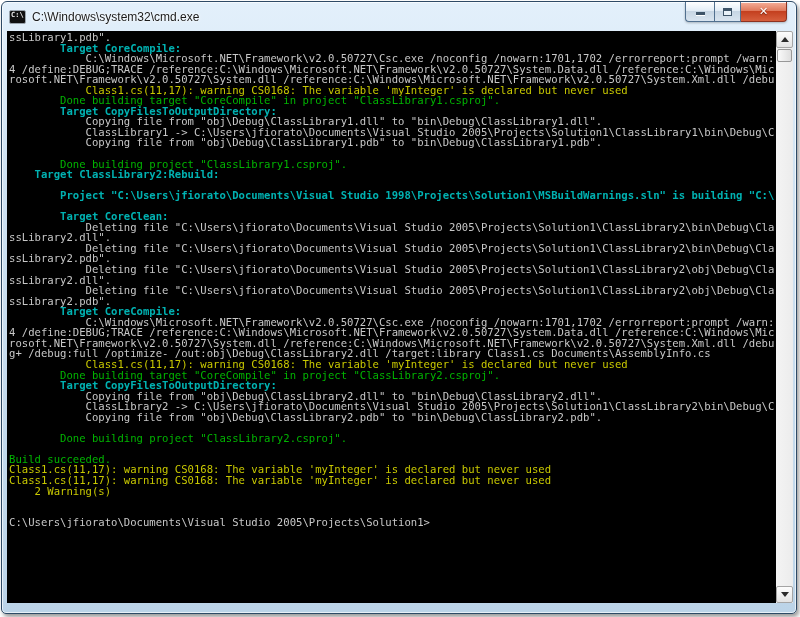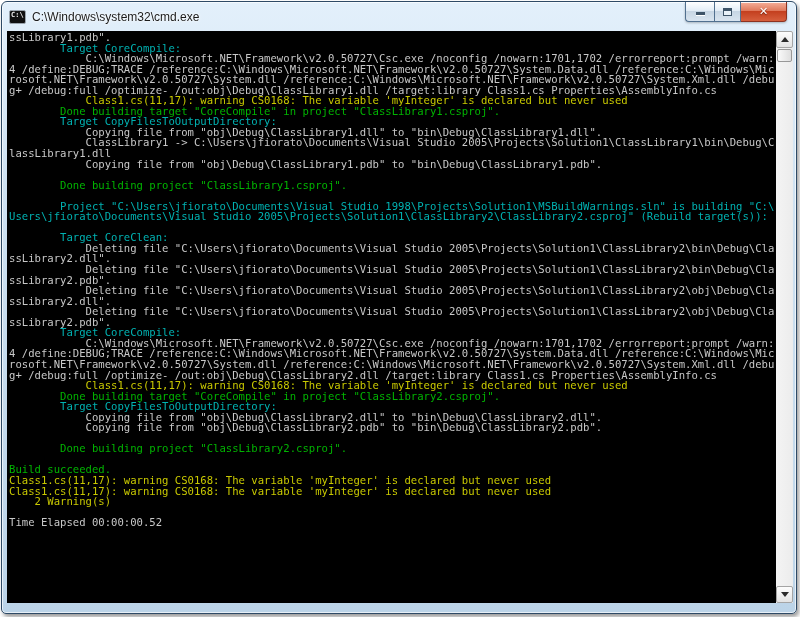"Target CoreCompile:" .c-cyan { font-weight: none -> bold }
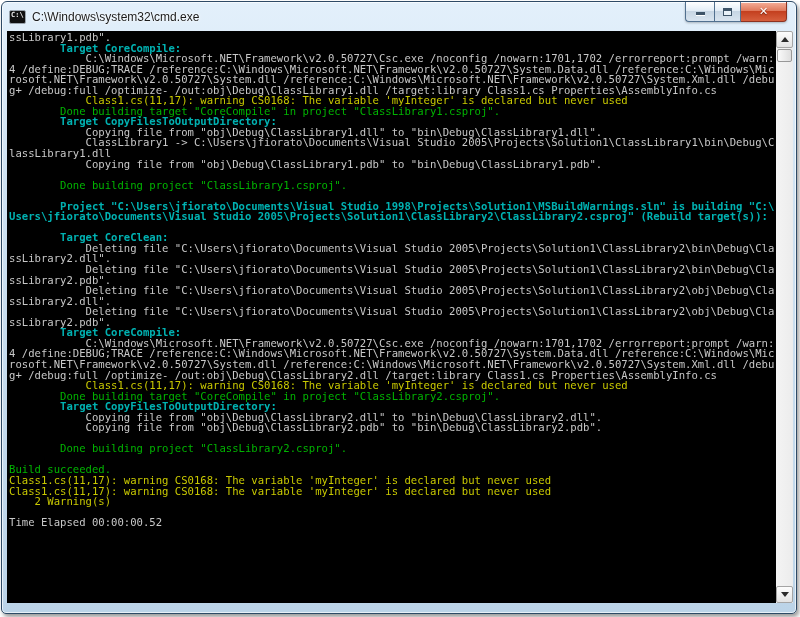"g+ /debug:full /optimize- /out:obj\Debug\ClassLibrary1.dll" div.line { html: <div>g+ /debug:full /optimize- /out:obj\Debug\ClassLibrary1.dll /target:library Class1.cs Properties\AssemblyInfo.cs</div> -> none }
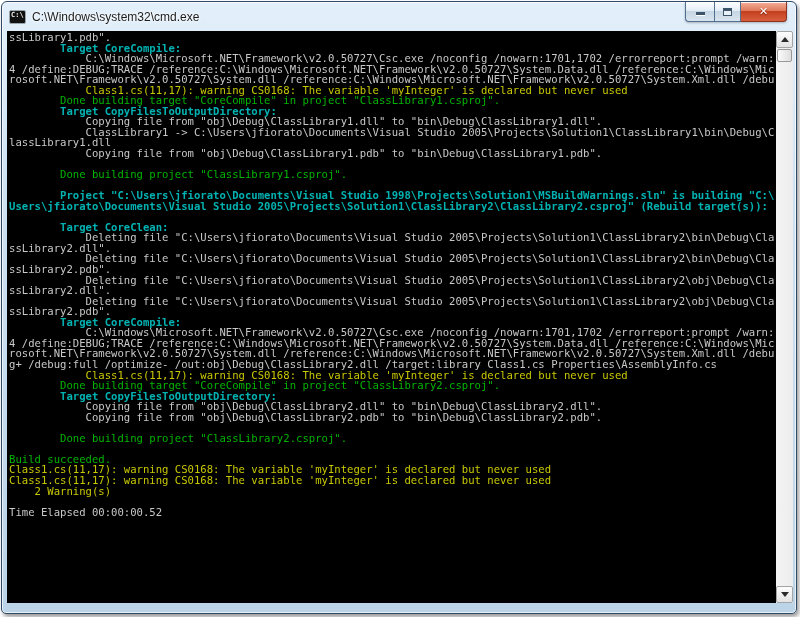"lassLibrary1.dll" div.line { html: <div>lassLibrary1.dll</div> -> none }
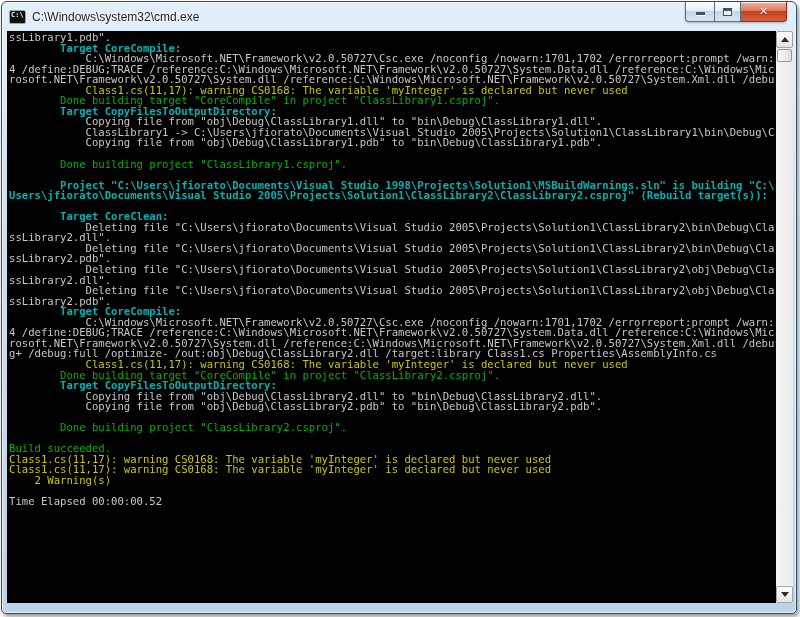"Target ClassLibrary2:Rebuild:" div.line { html: none -> <div> Target ClassLibrary2:Rebuild:</div> }
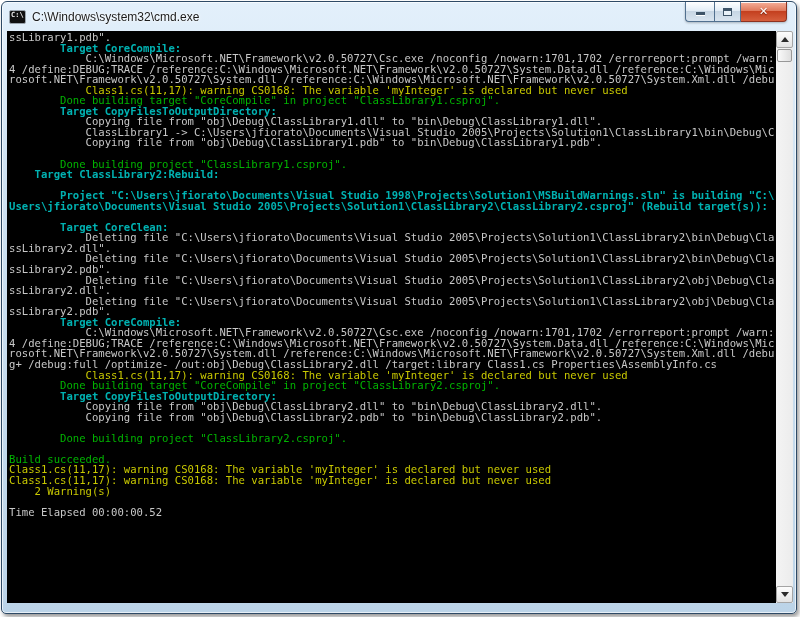"Users\jfiorato\Documents\Visual Studio" div.line { html: <div>Users\jfiorato\Documents\Visual Studio 2005\Projects\Solution1\ClassLibrary2\ClassLibrary2.csproj" (Rebuild target(s)):</div> -> none }
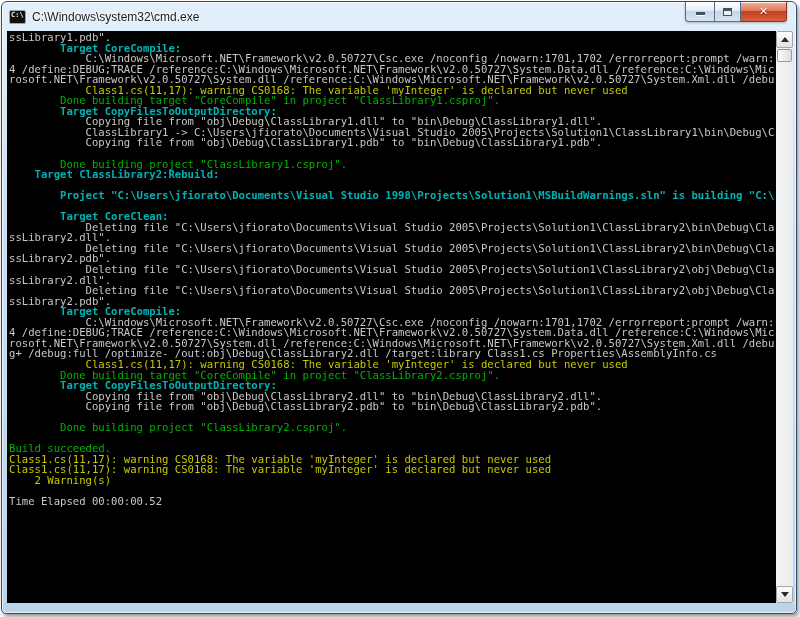"g+ /debug:full /optimize-" div.line { text: Properties -> Documents }
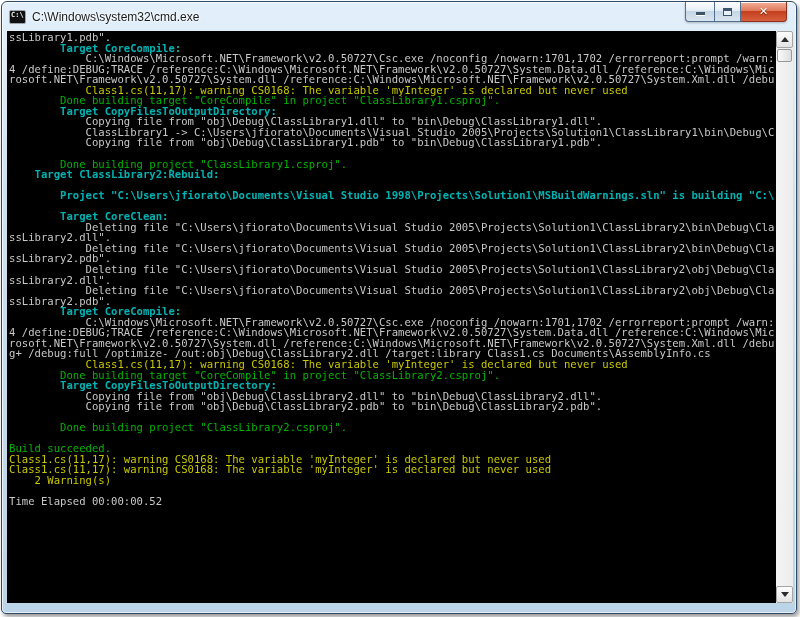"ClassLibrary2 ->" div.line { html: none -> <div> ClassLibrary2 -&gt; C:\Users\jfiorato\Documents\Visual Studio 2005\Projects\Solution1\ClassLibrary2\bin\Debug\C</div> }
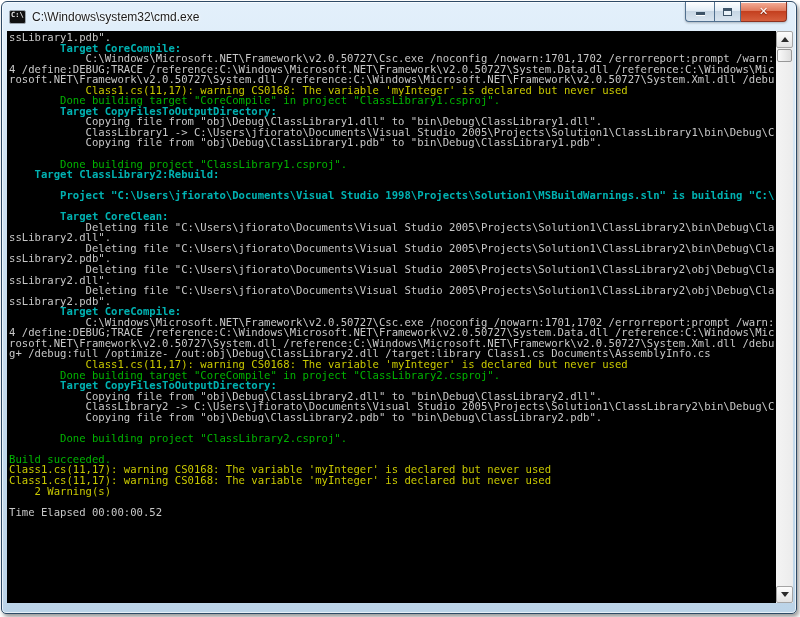"Time Elapsed 00:00:00.52" div.line { html: <div>Time Elapsed 00:00:00.52</div> -> none }
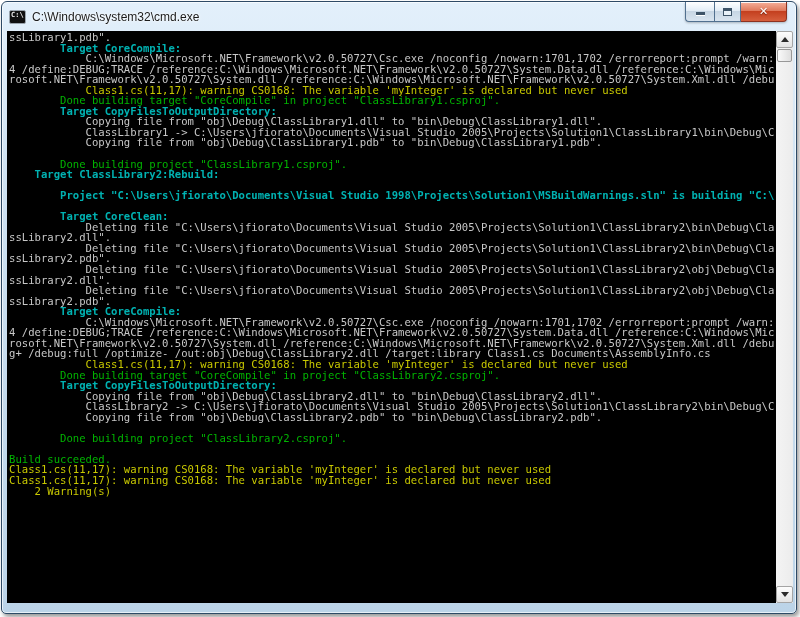"C:\Users\jfiorato\Documents\Visual" div.line { html: none -> <div>C:\Users\jfiorato\Documents\Visual Studio 2005\Projects\Solution1&gt;</div> }
